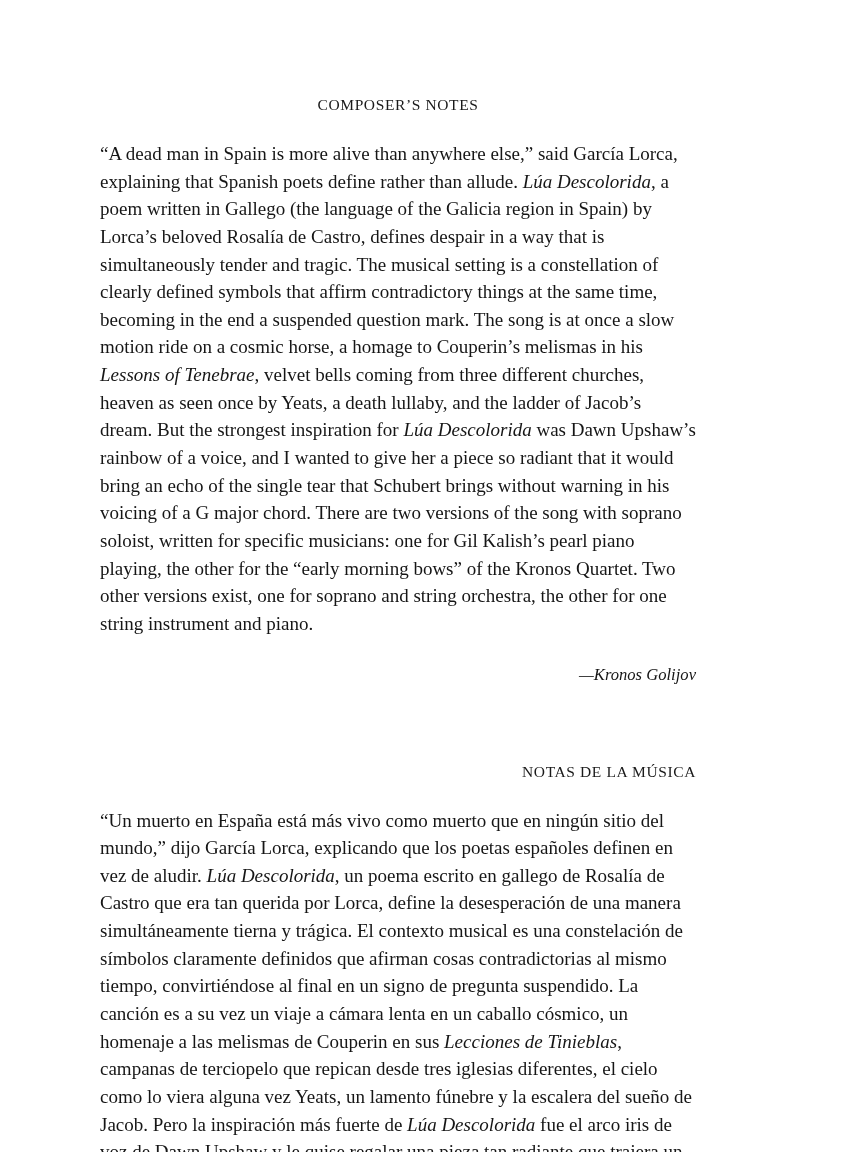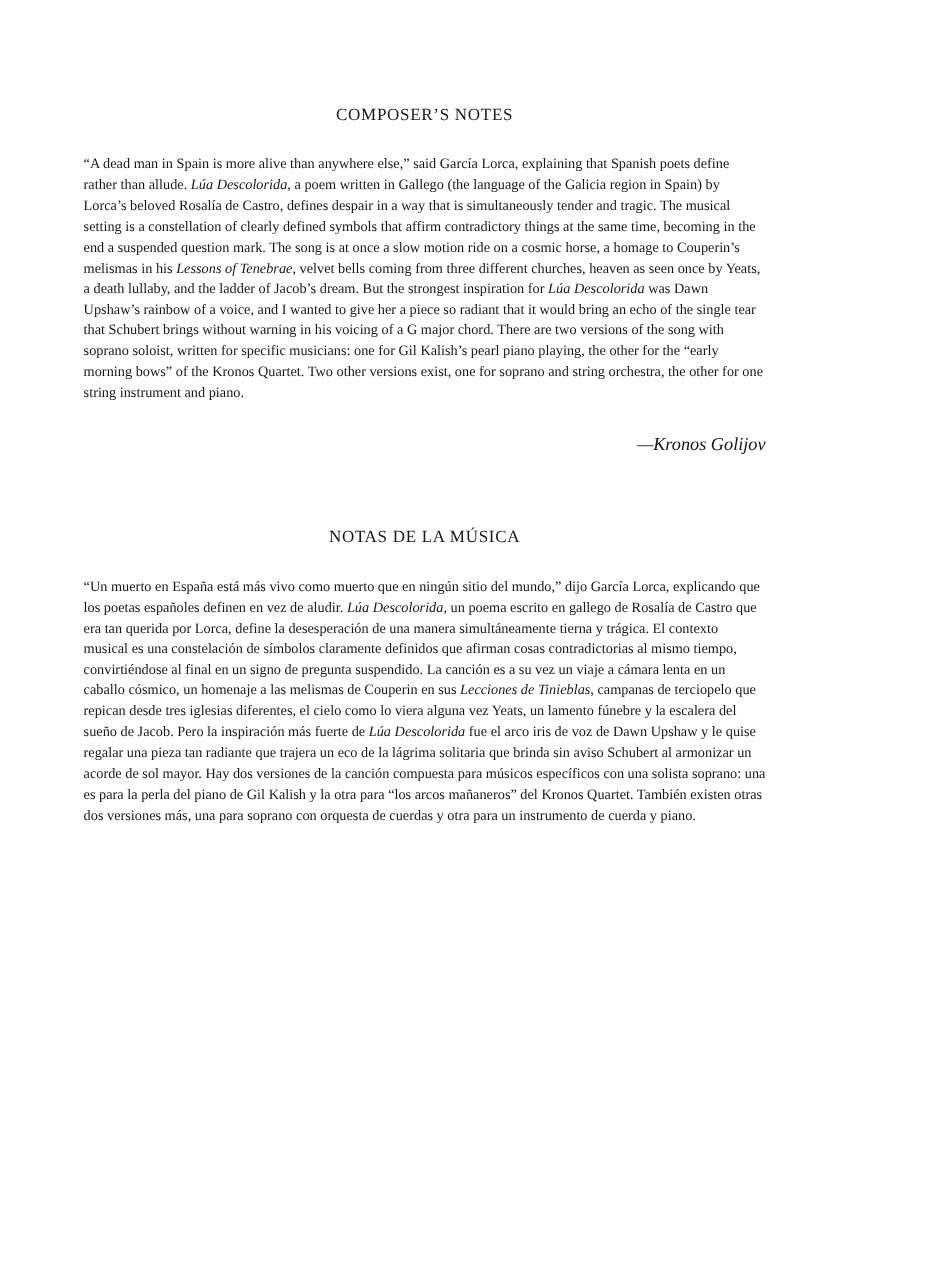"COMPOSER’S NOTES" .page { padding: 96px 168px 60px 76px -> 96px 168px 60px 100px }
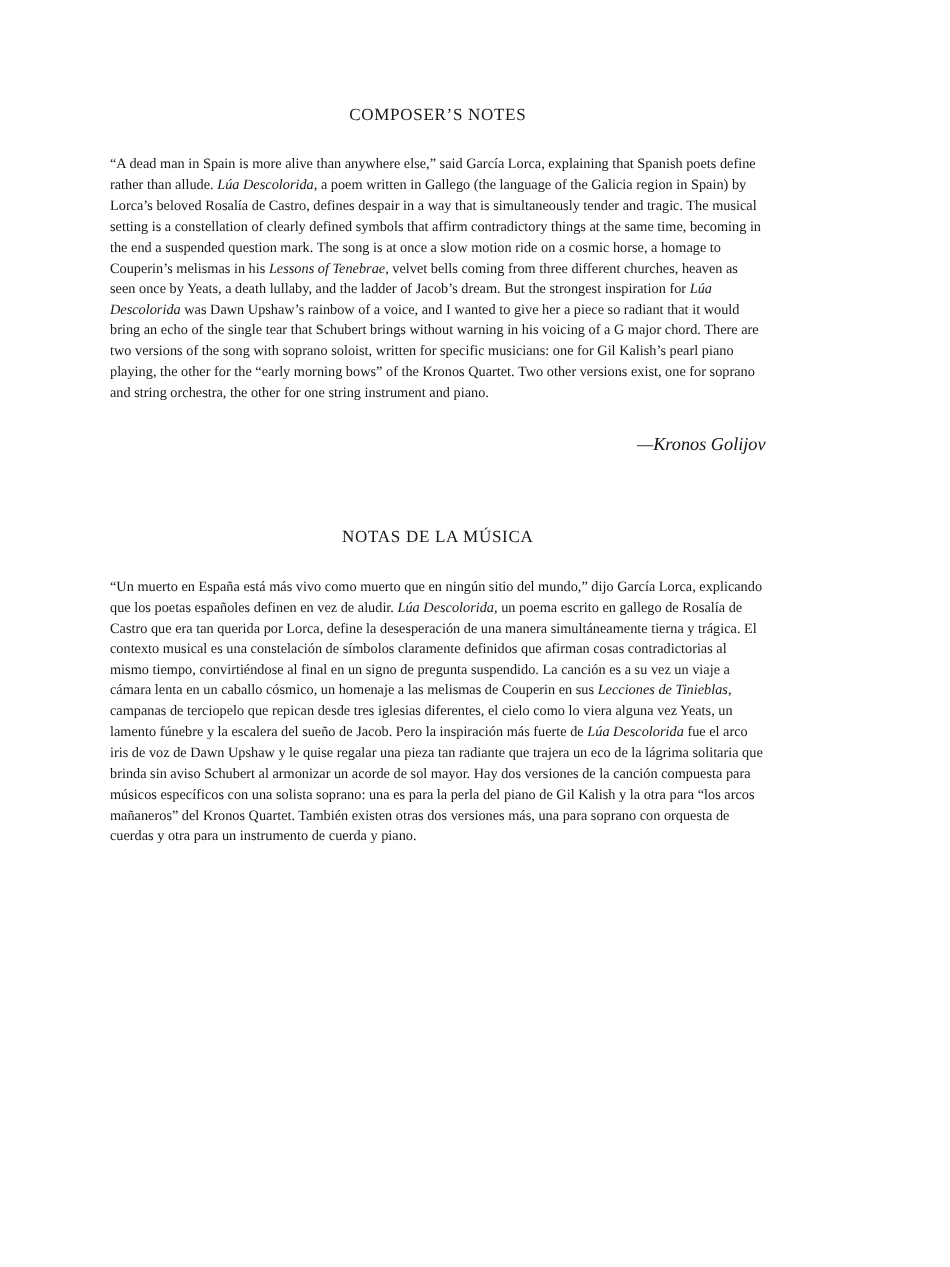"“A dead man in Spain" .body-text { font-size: 13px -> 19px }
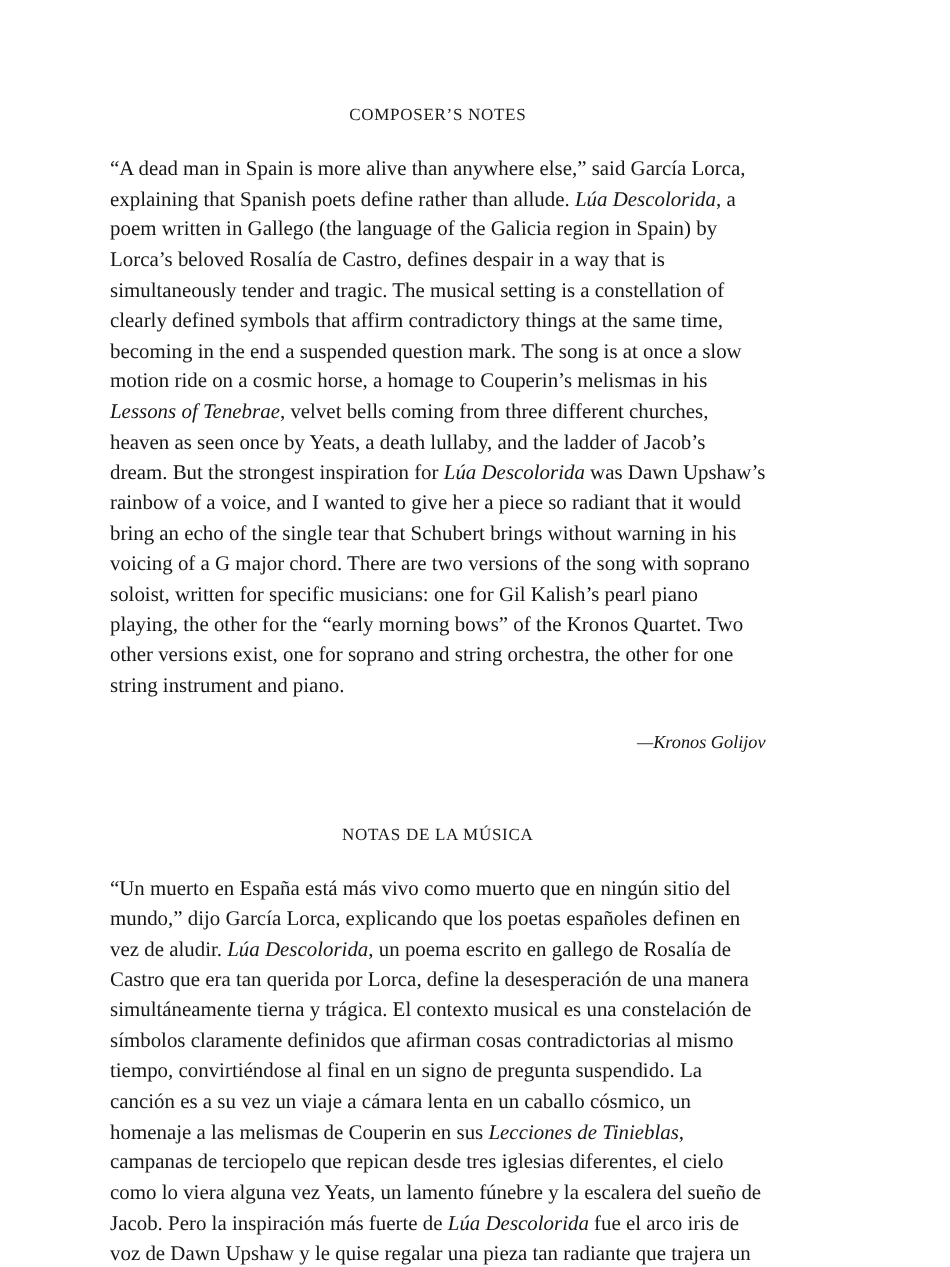"NOTAS DE LA MÚSICA" .second-title { margin-top: 4px -> 16px; text-align: none -> right }
